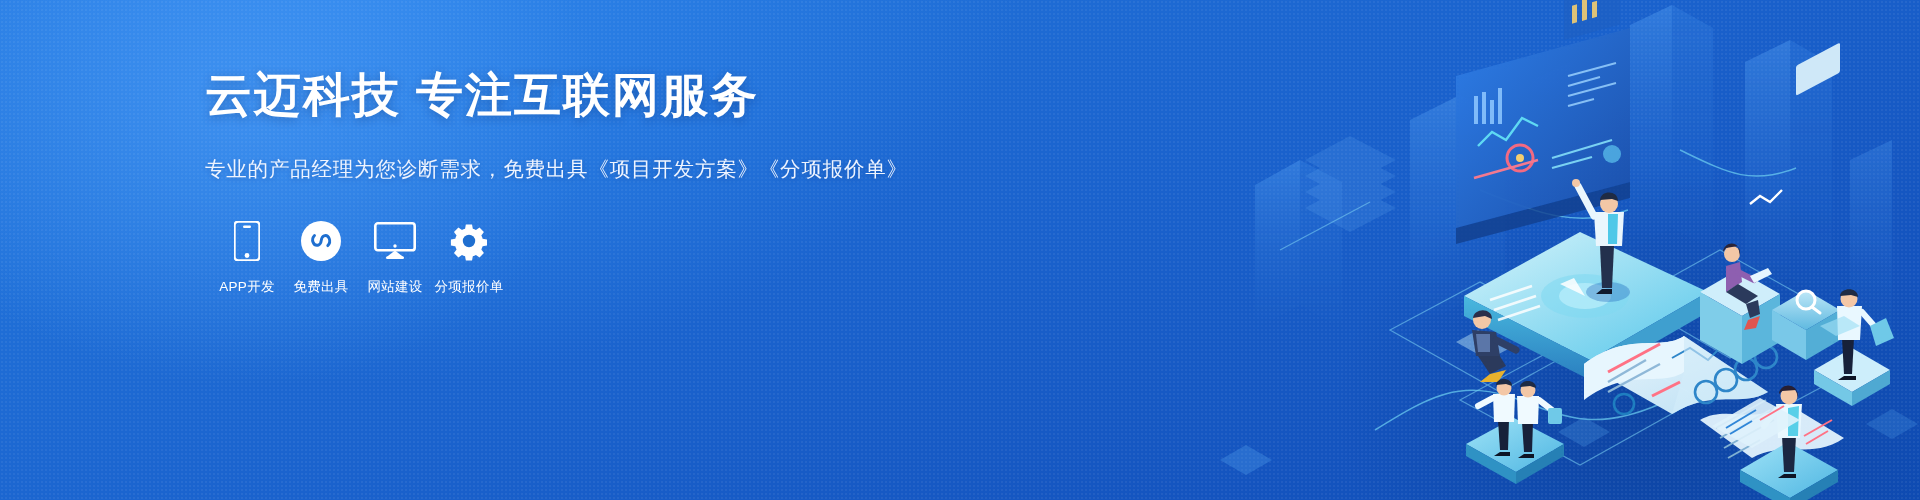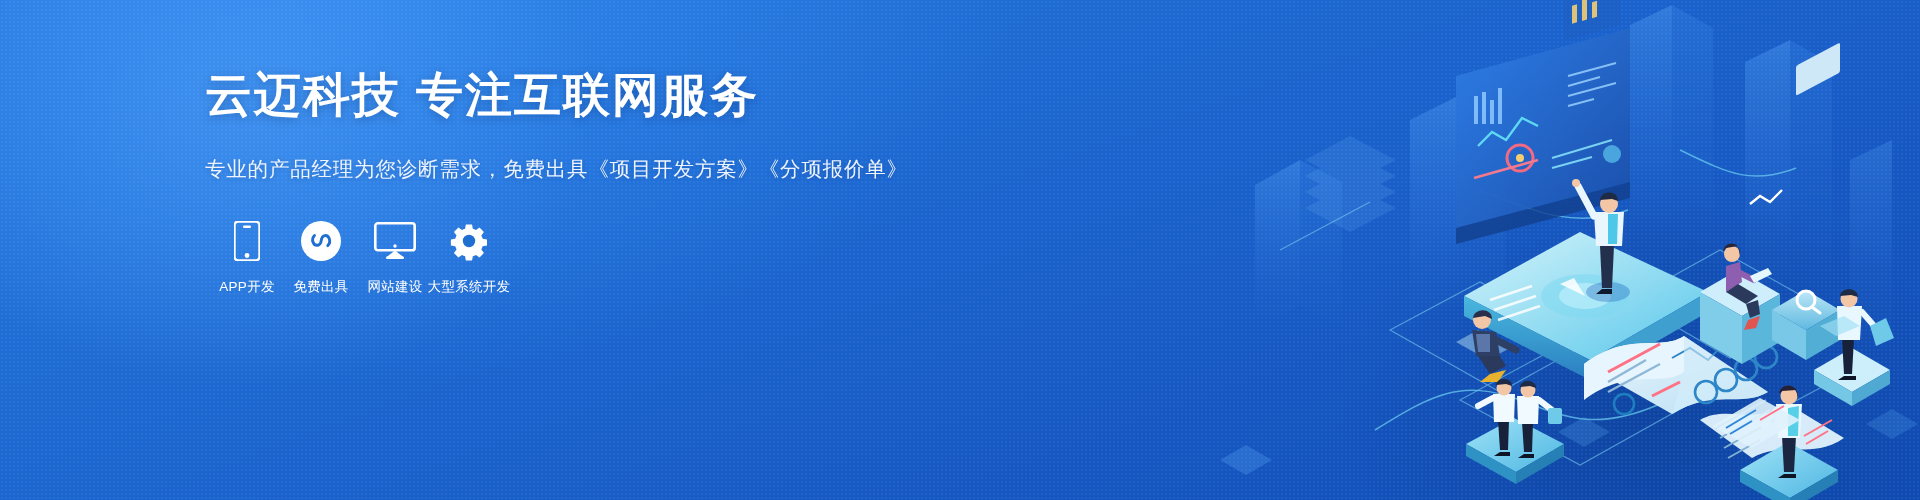"大型系统开发" span.lbl { text: 大型系统开发 -> 分项报价单 }
